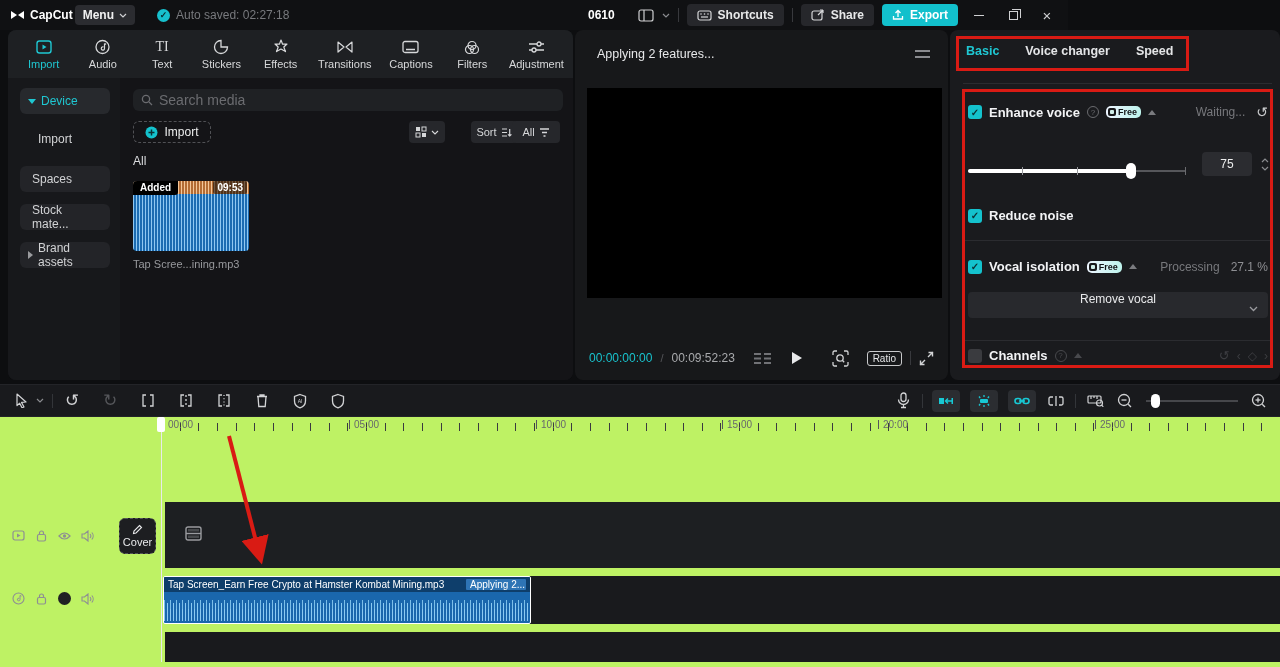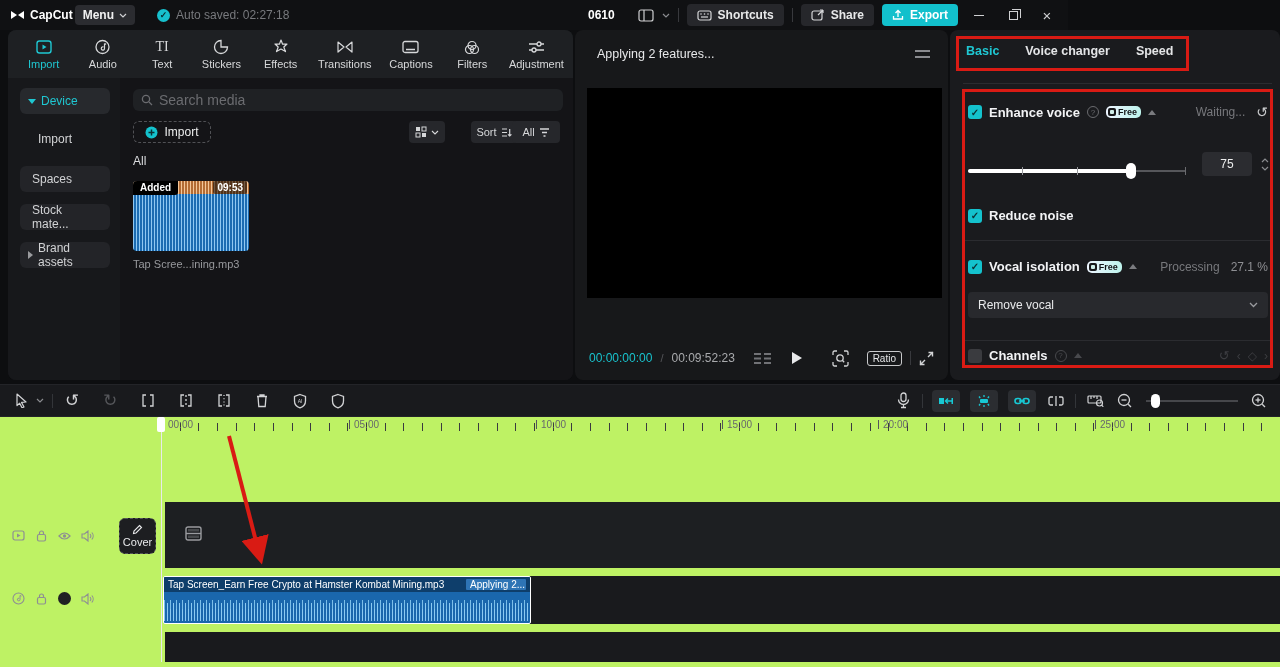"Remove vocal" .dropdown { flex-direction: none -> column }
